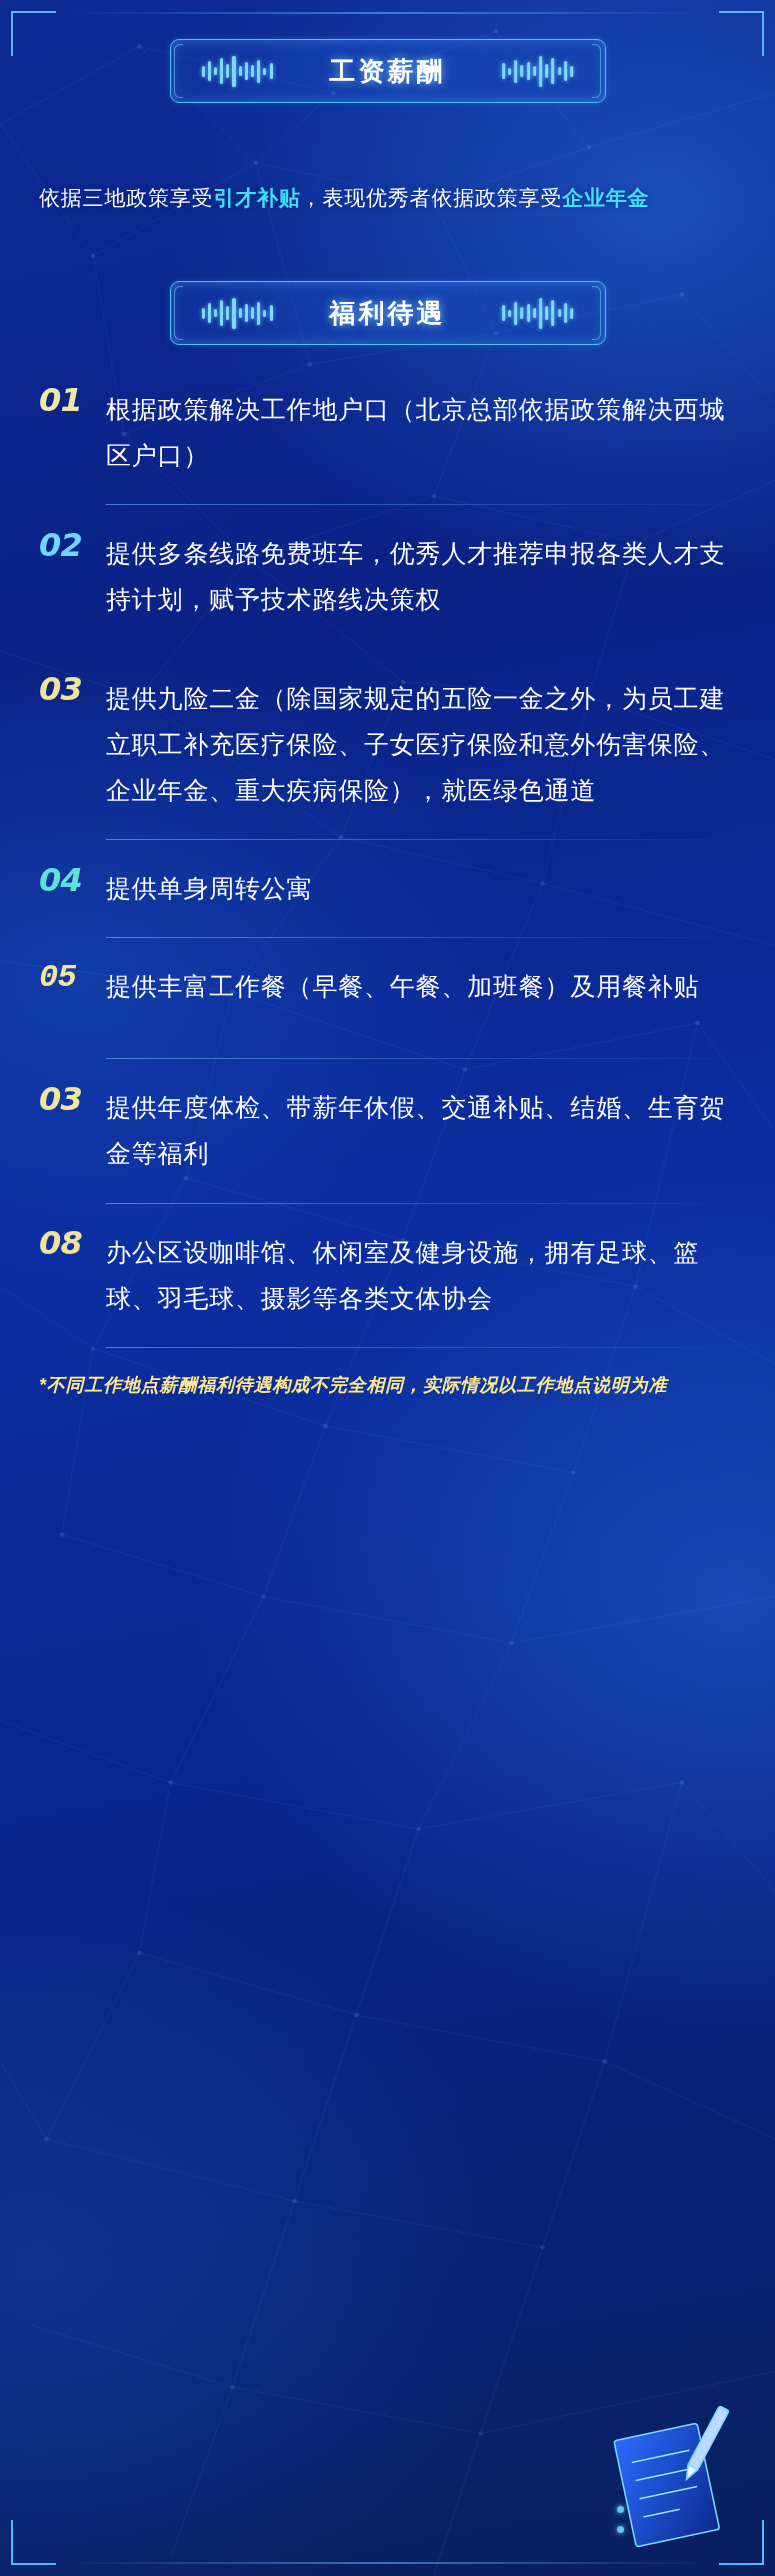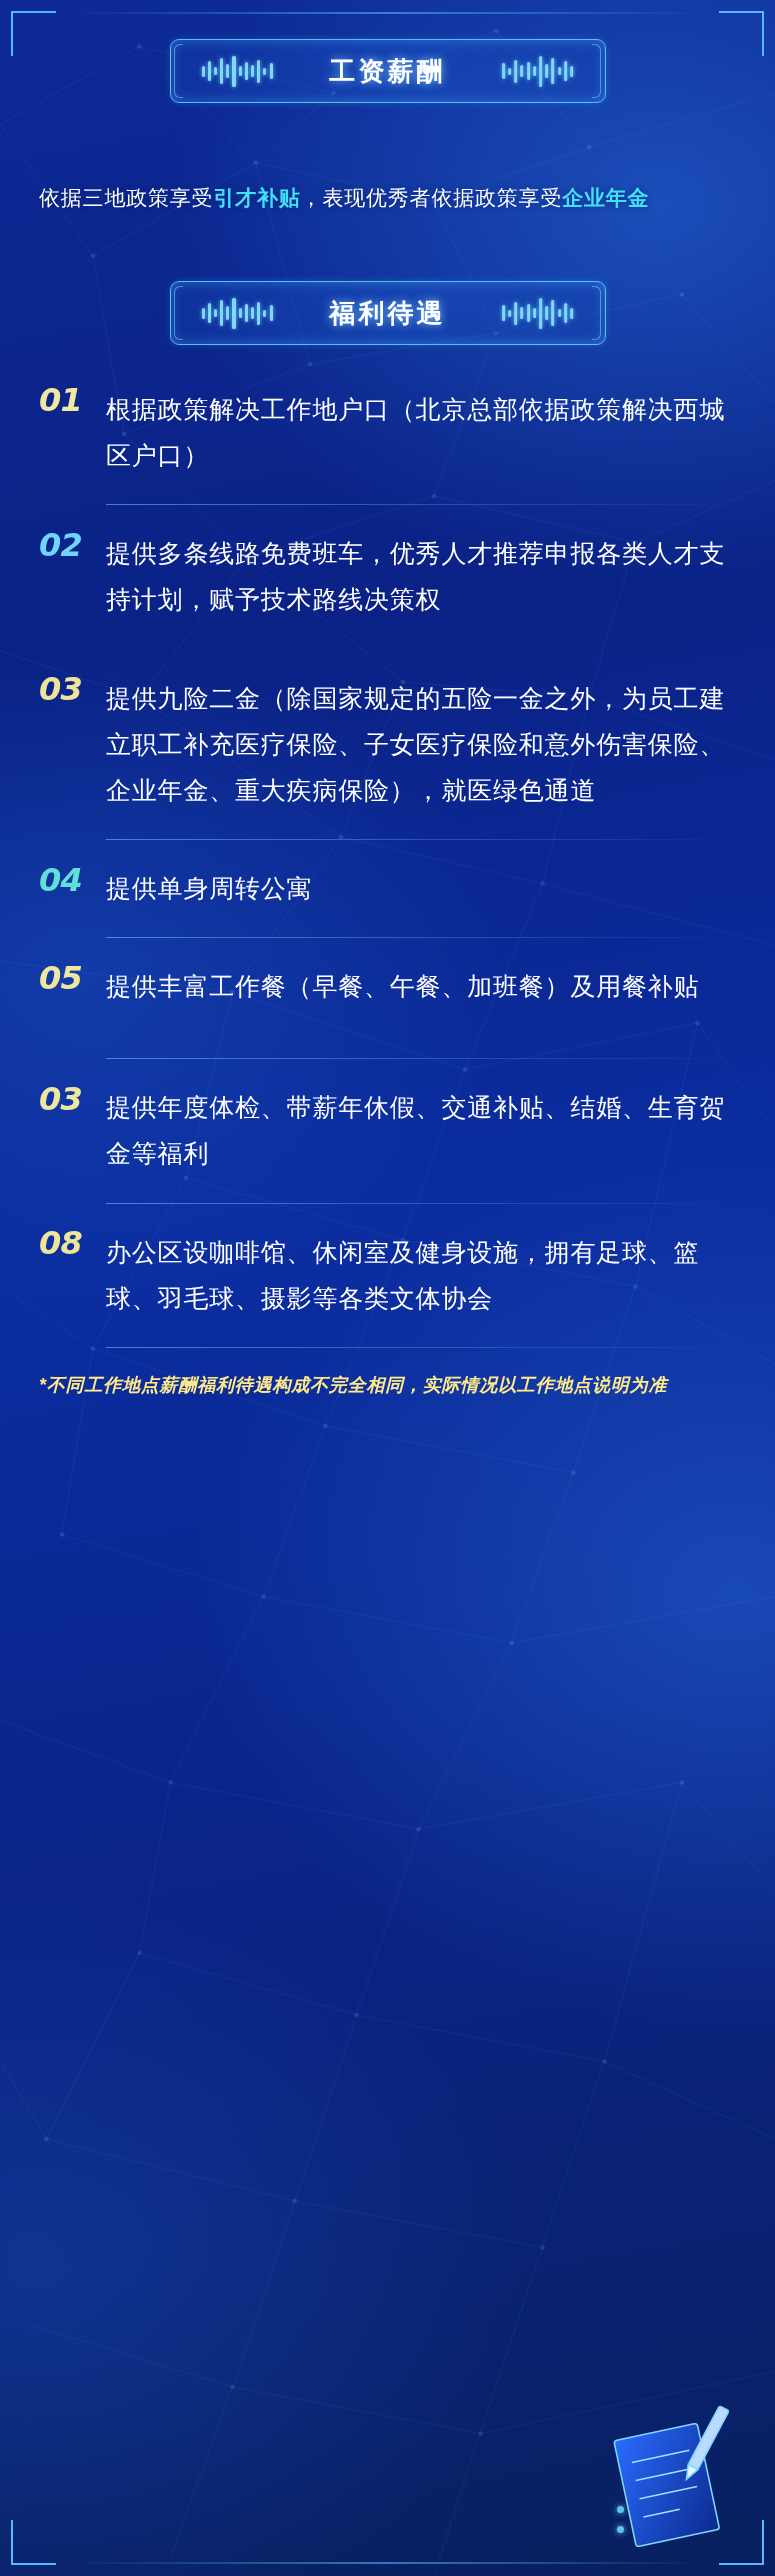"05" .num.c5 { font-family: none -> Liberation Mono, monospace }
